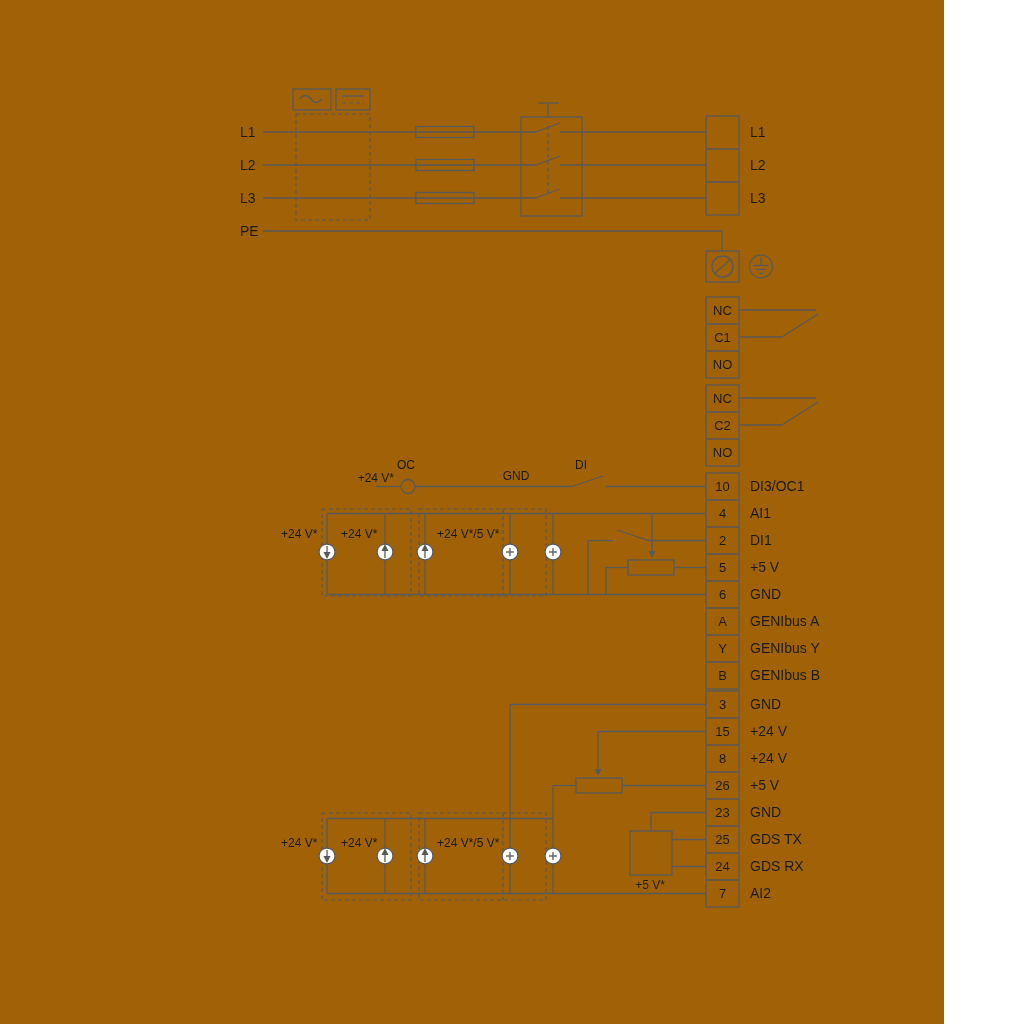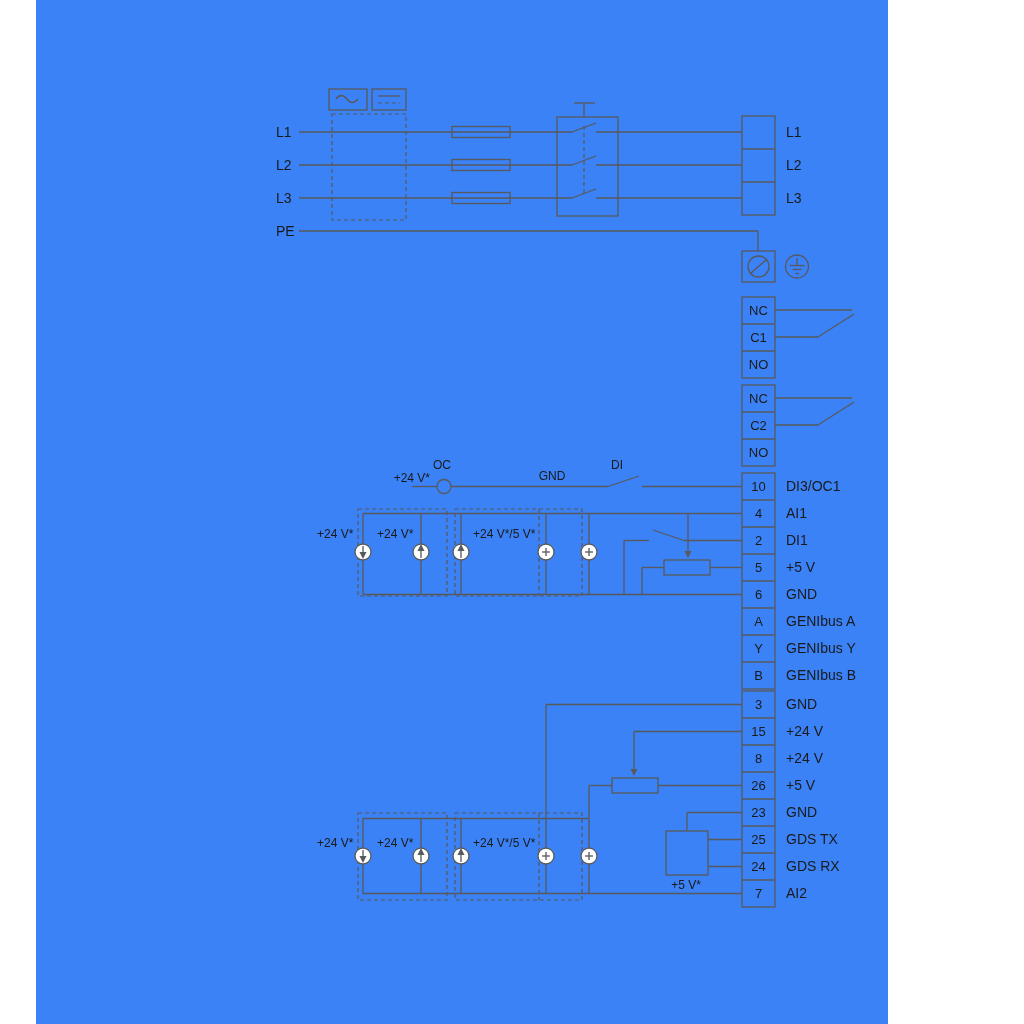"L1" .page { background: #3b82f6 -> #a16207; margin-left: 36px -> none; width: 852px -> 944px }
